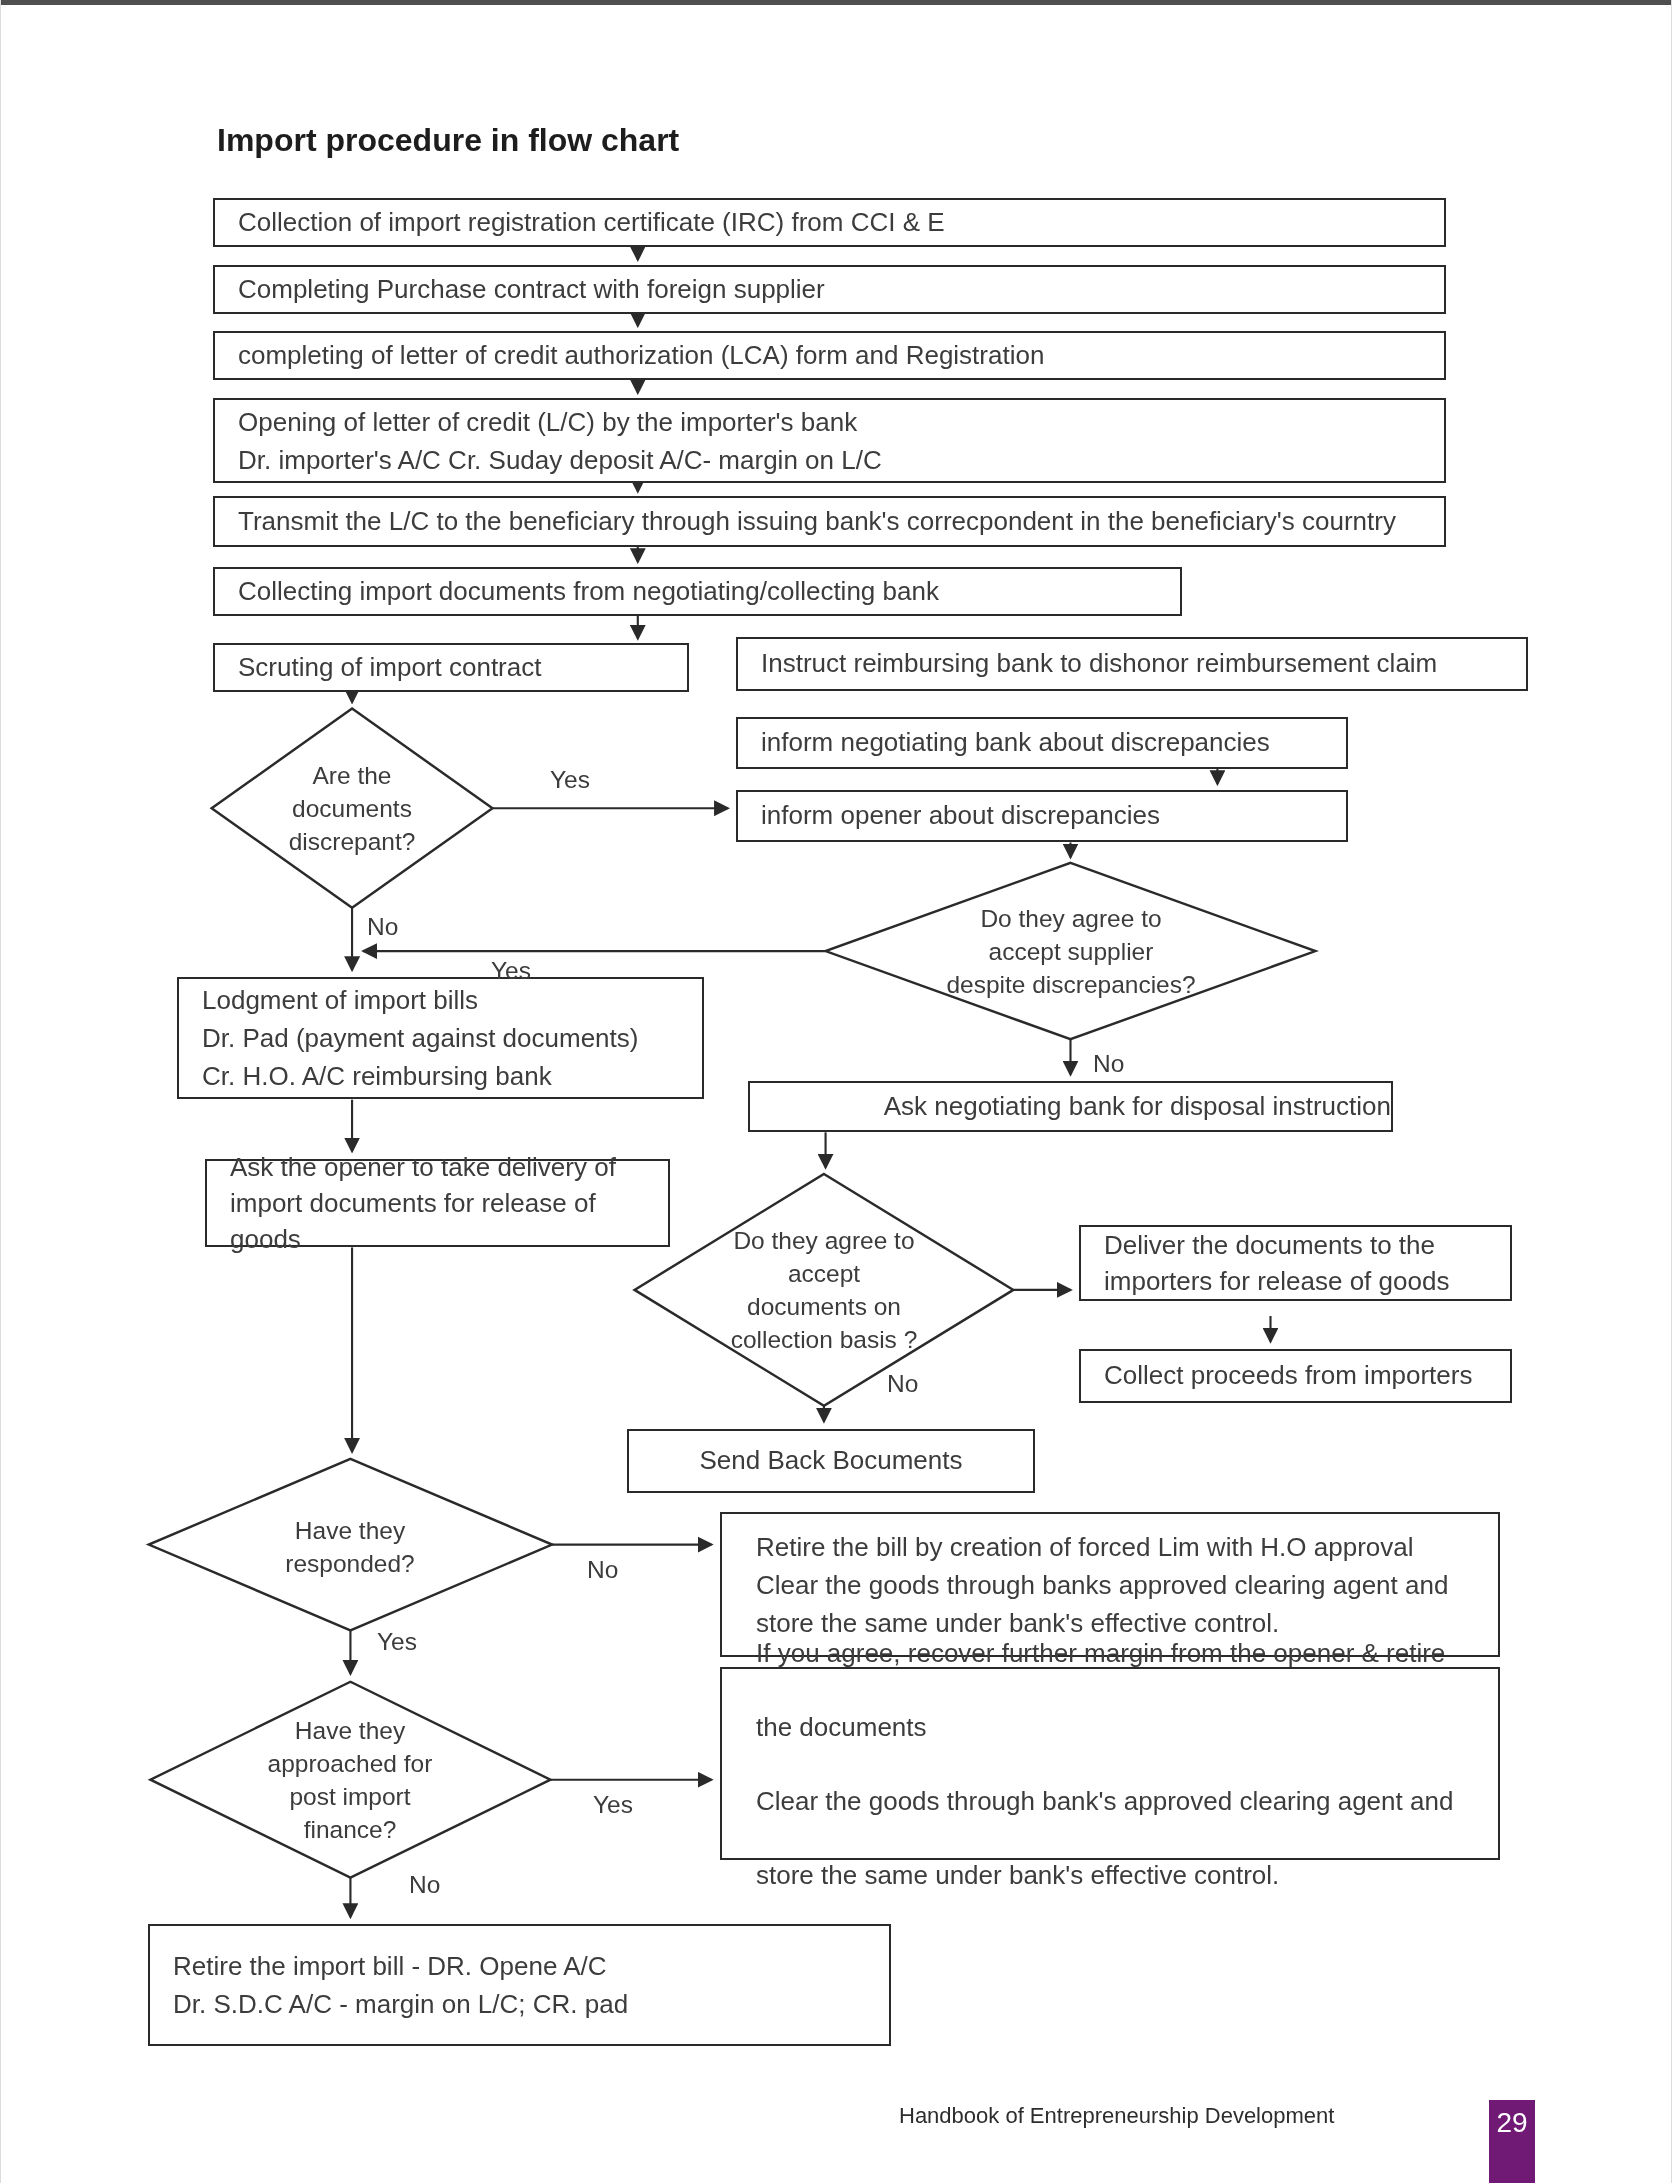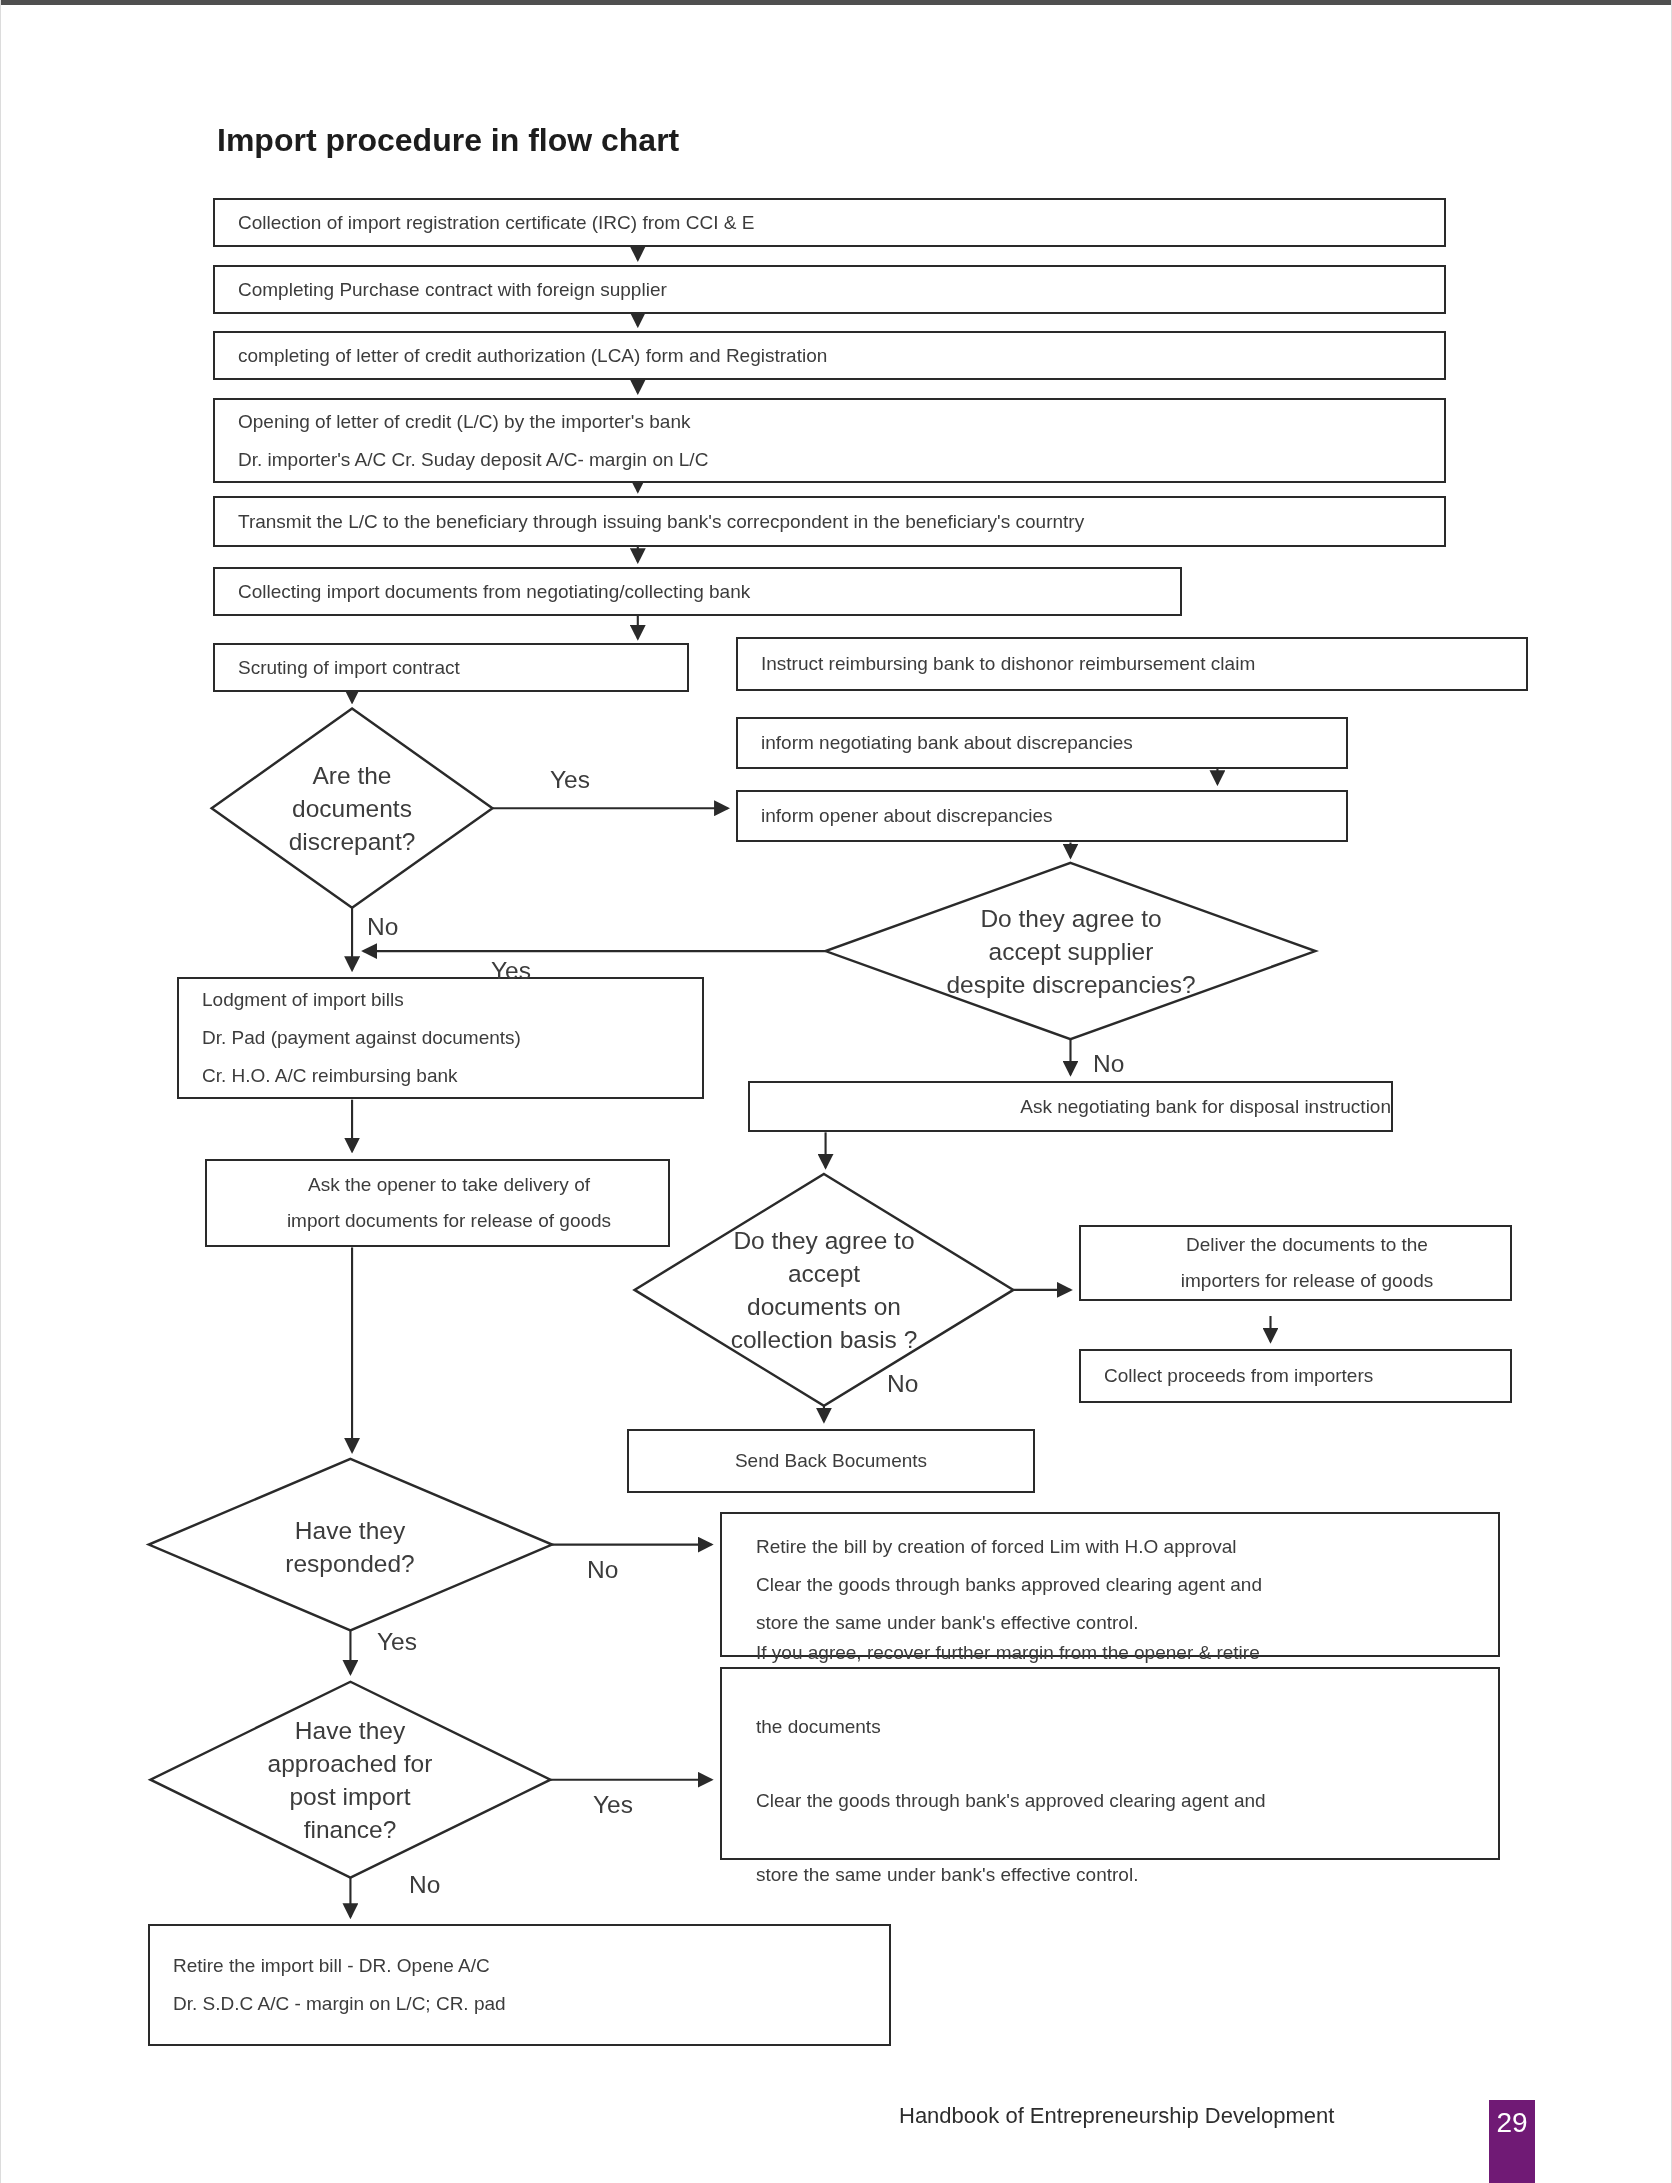"Collection of import registration" .box { font-size: 19px -> 26px }
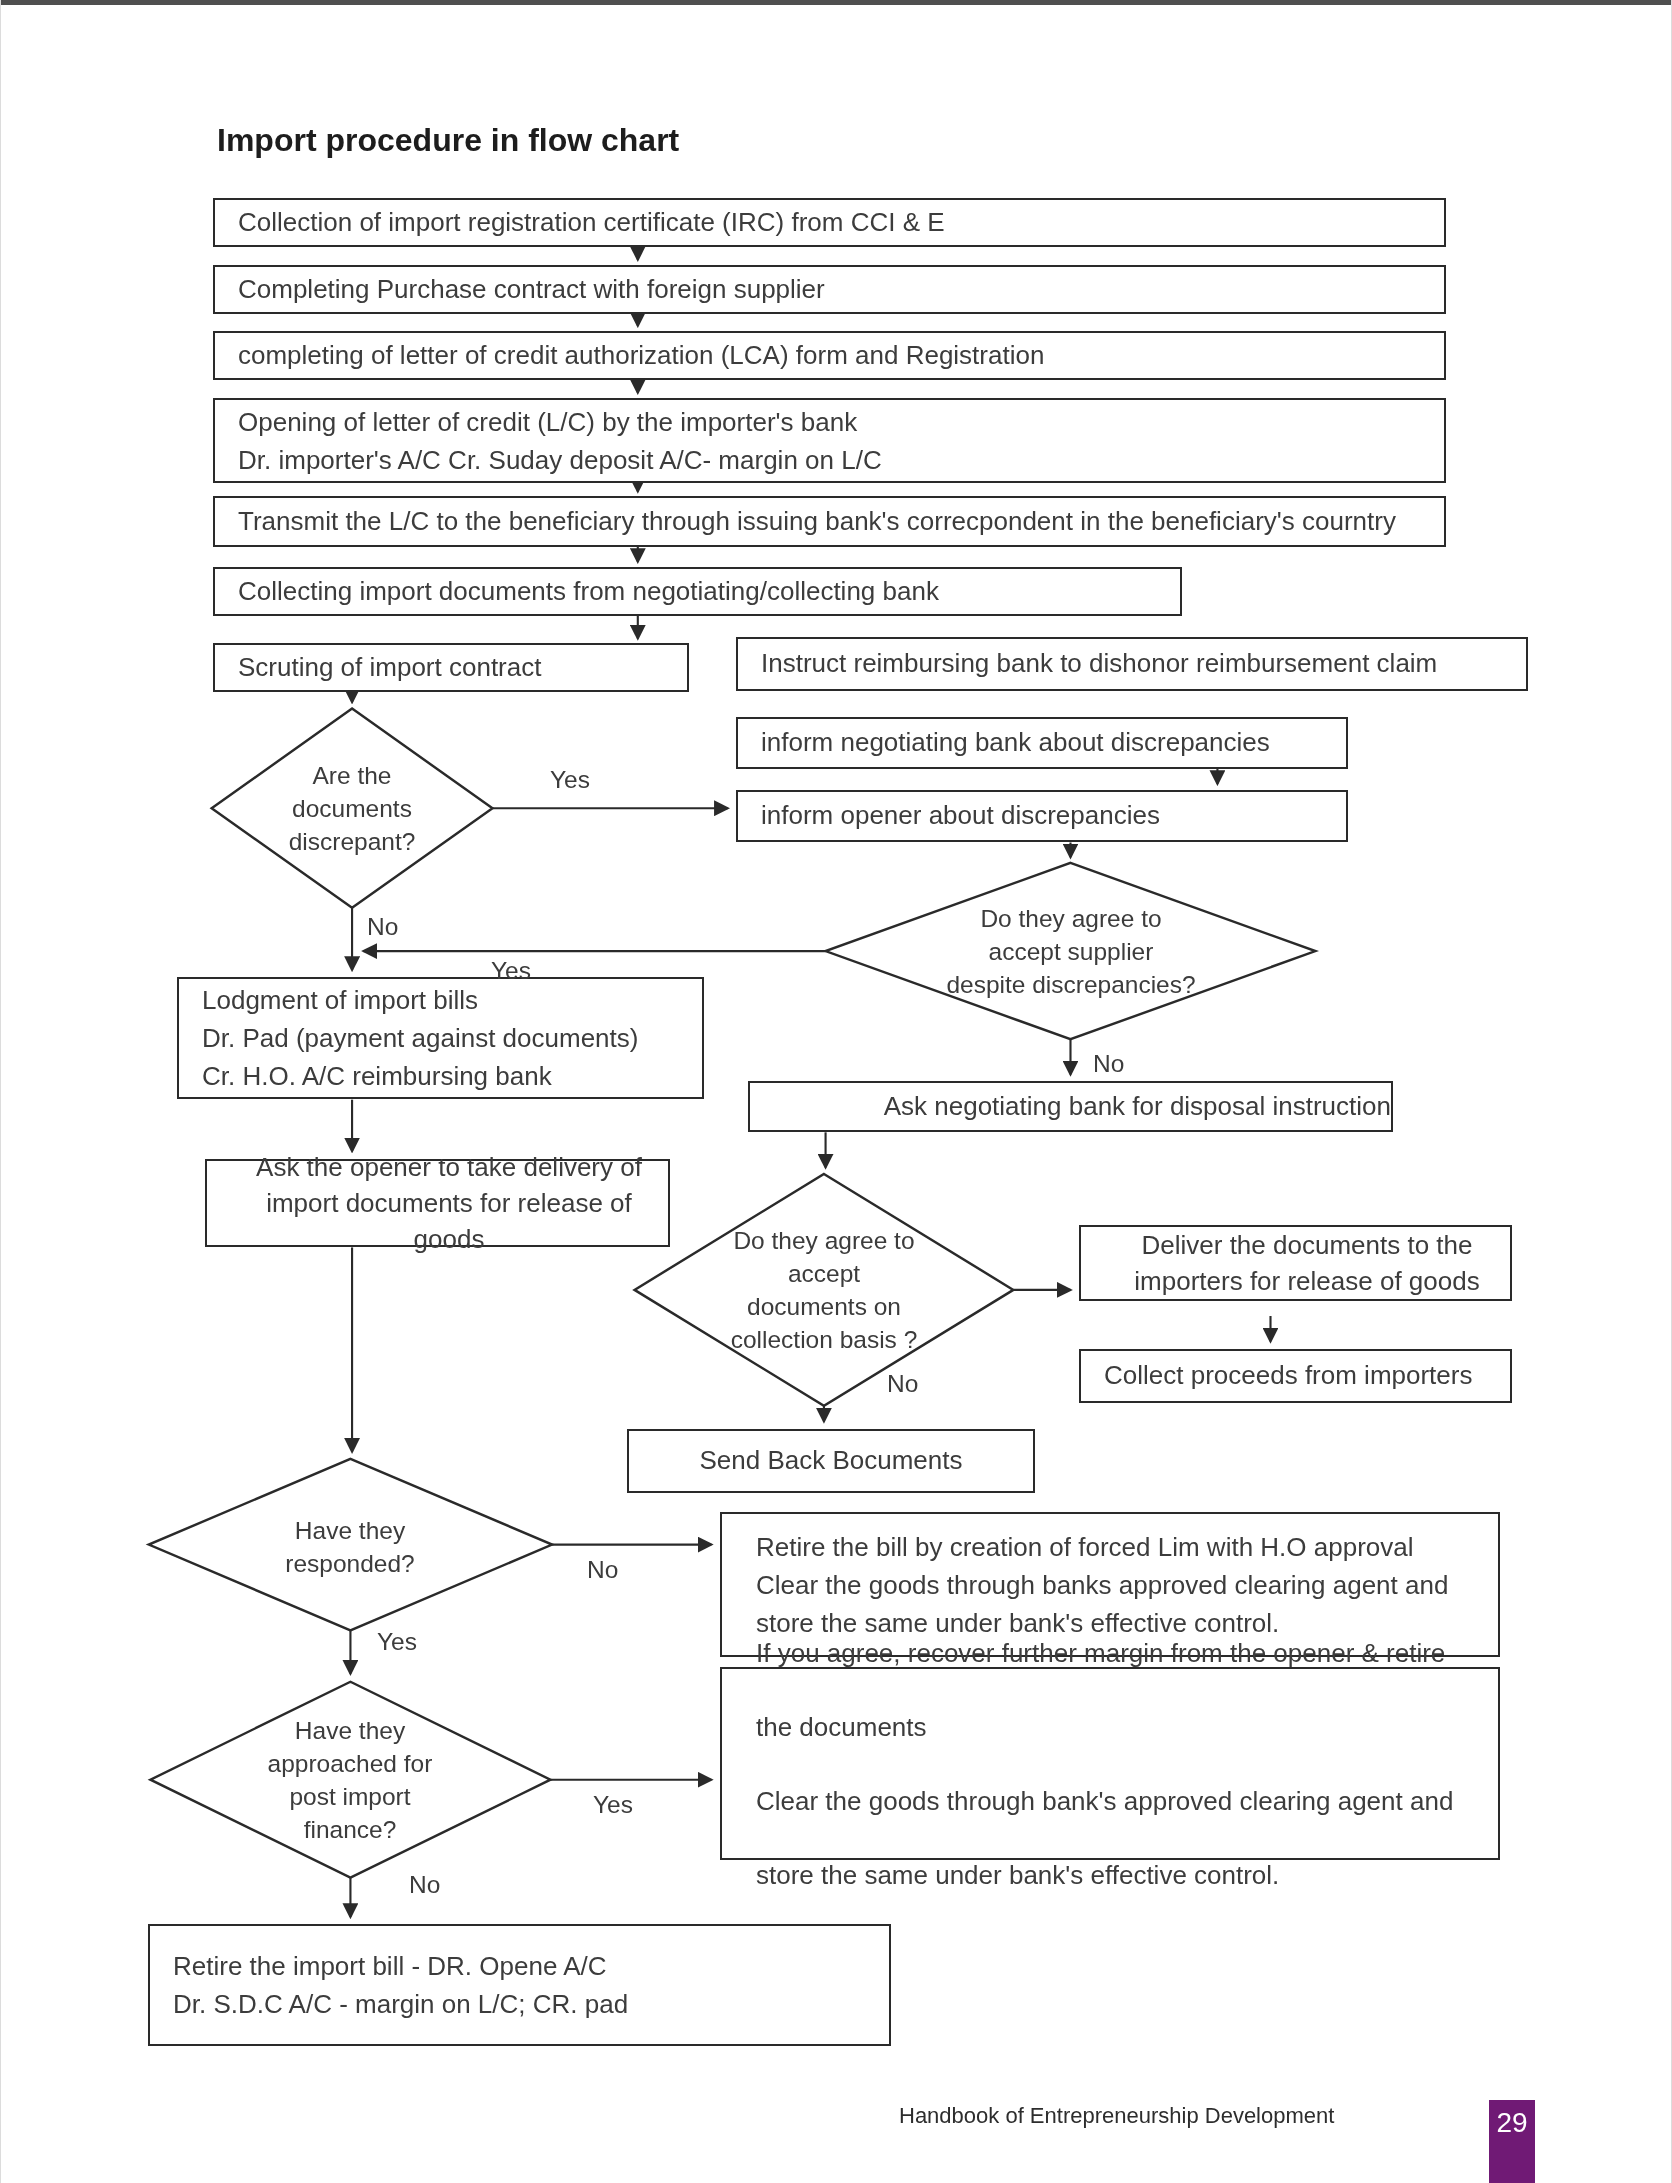"Ask the opener to take" .lh44 .ln { text-align: center -> none }
